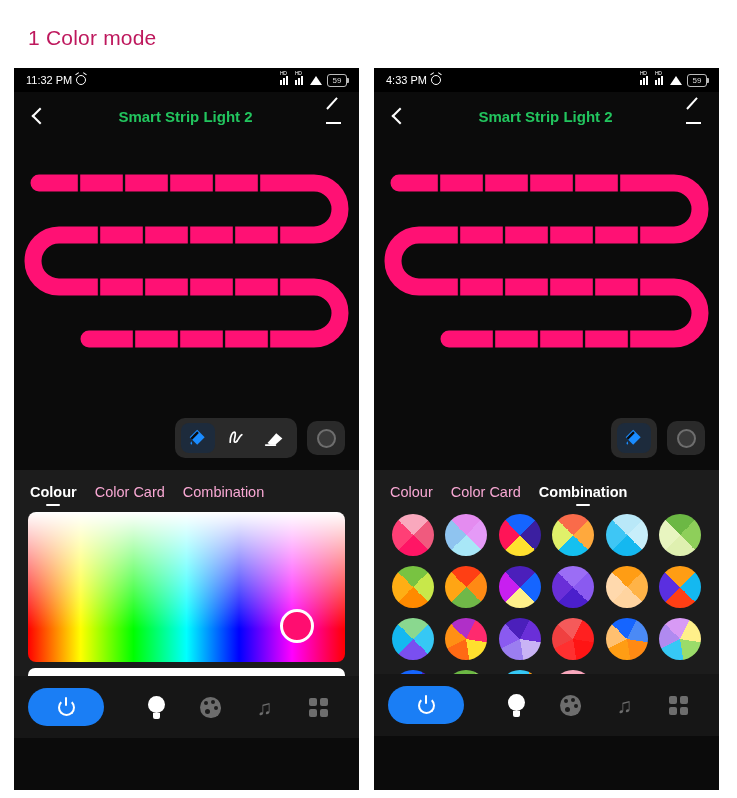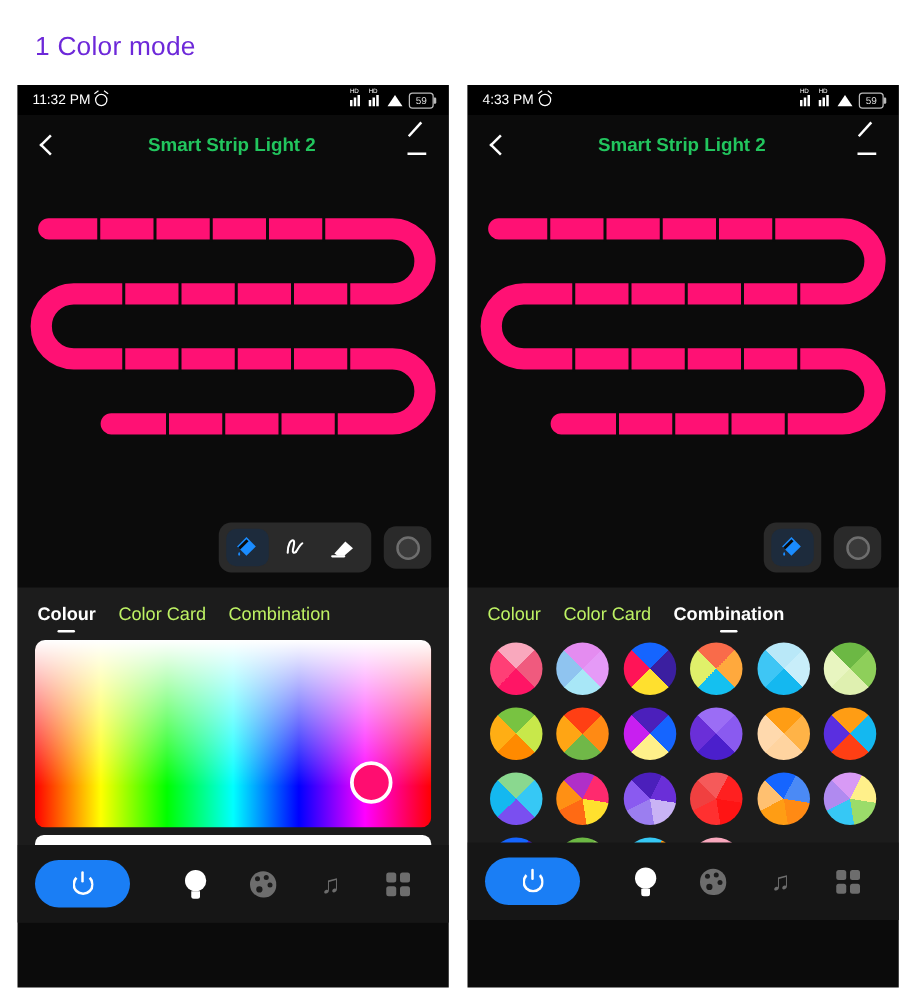"1 Color mode" .caption { color: #6d28d9 -> #be185d }
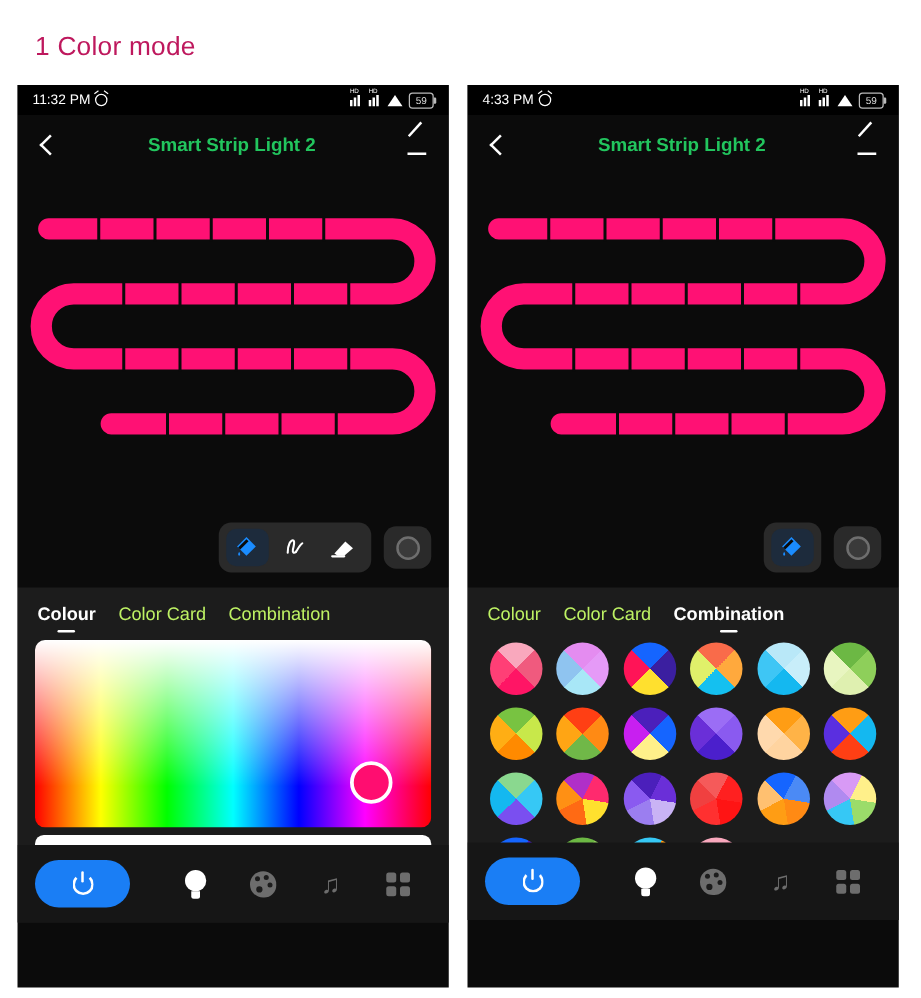"Color Card" .tab { color: #bef264 -> #f9a8d4 }
